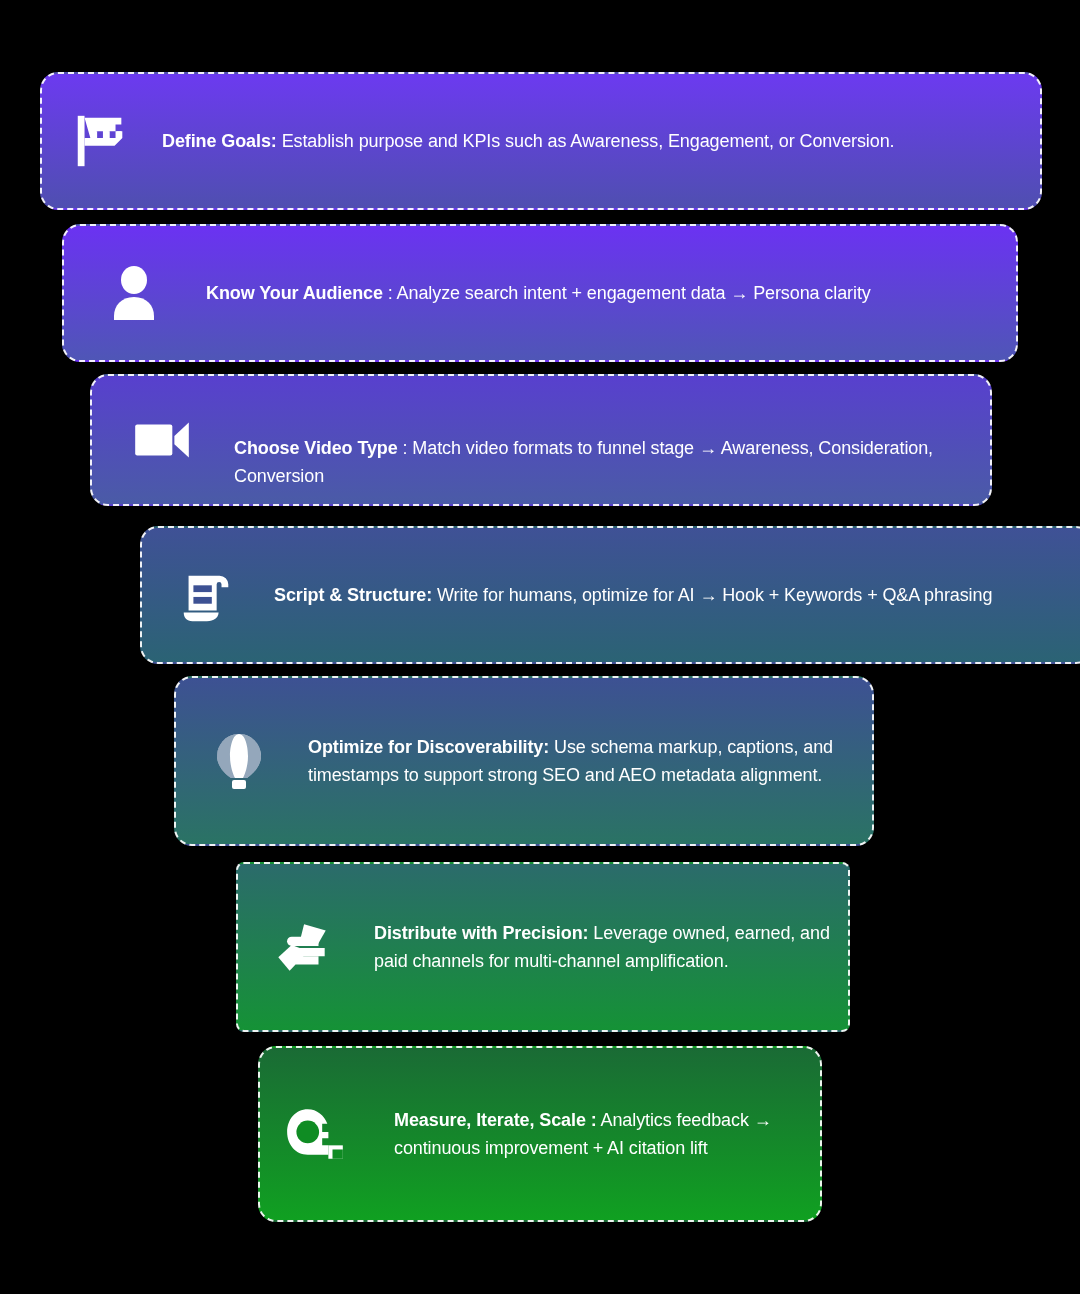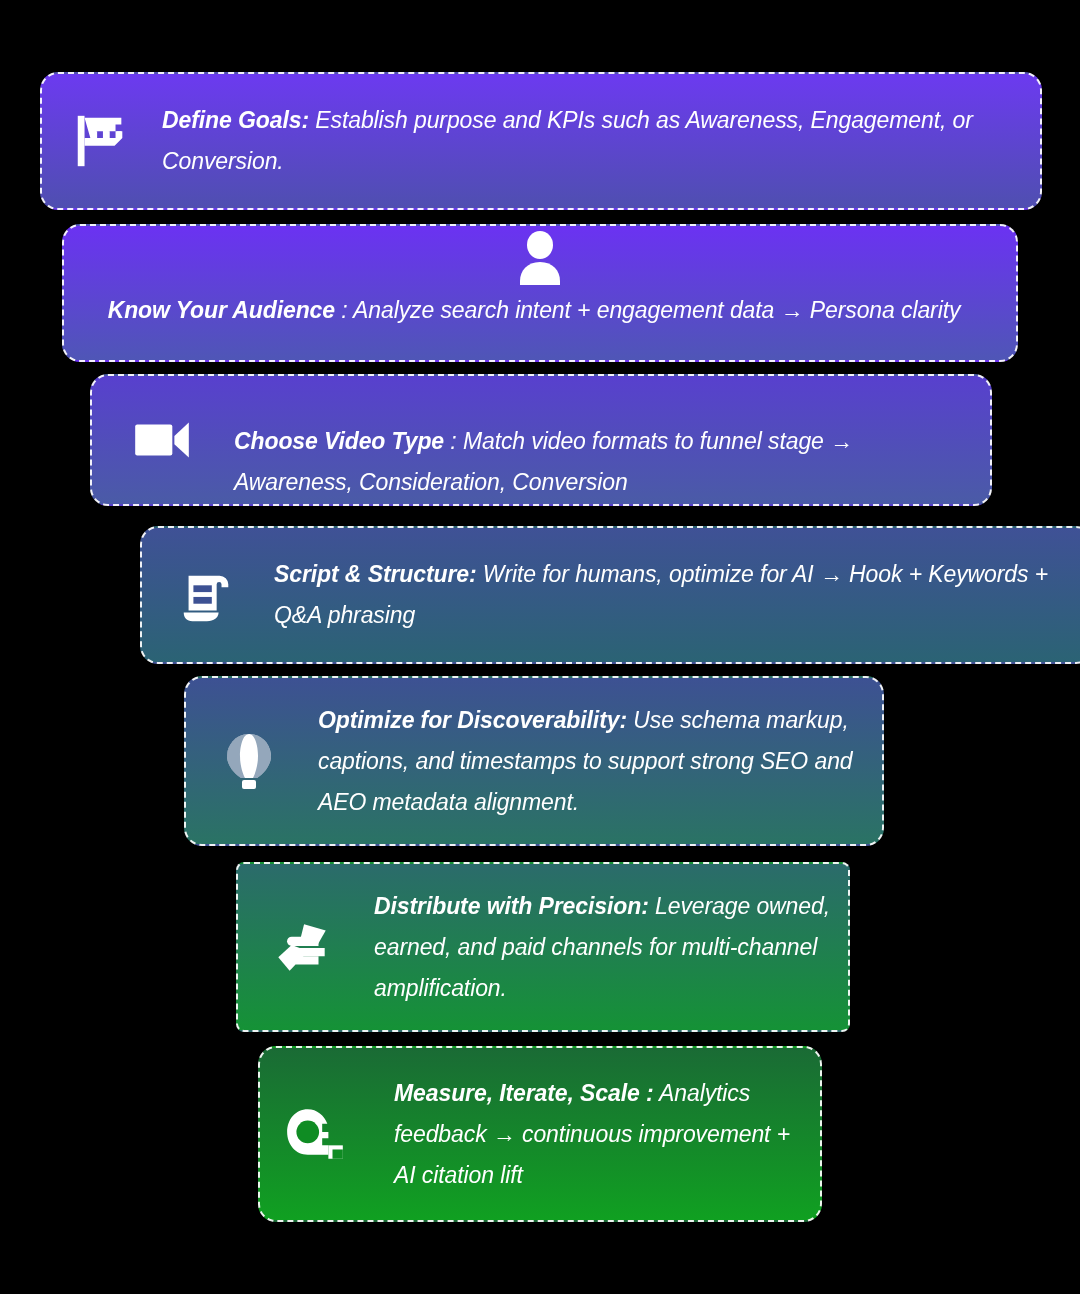"Define Goals: Establish purpose and" .stage-text { font-size: 23px -> 18px; font-style: italic -> none; line-height: 41px -> 28px }
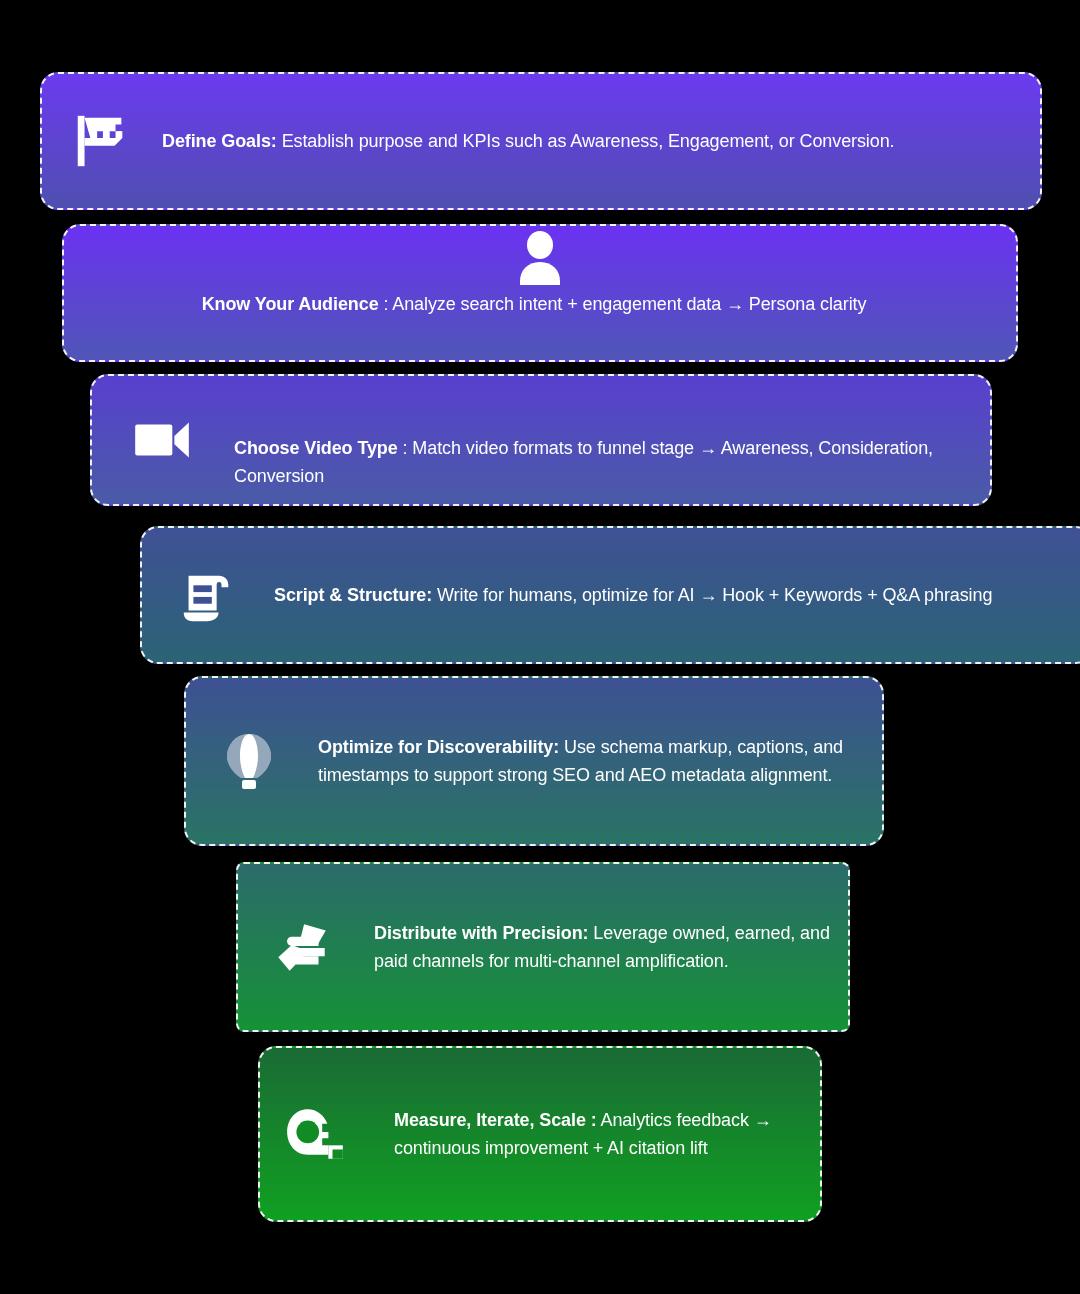"Know Your Audience : Analyze" div.stage { flex-direction: column -> none }
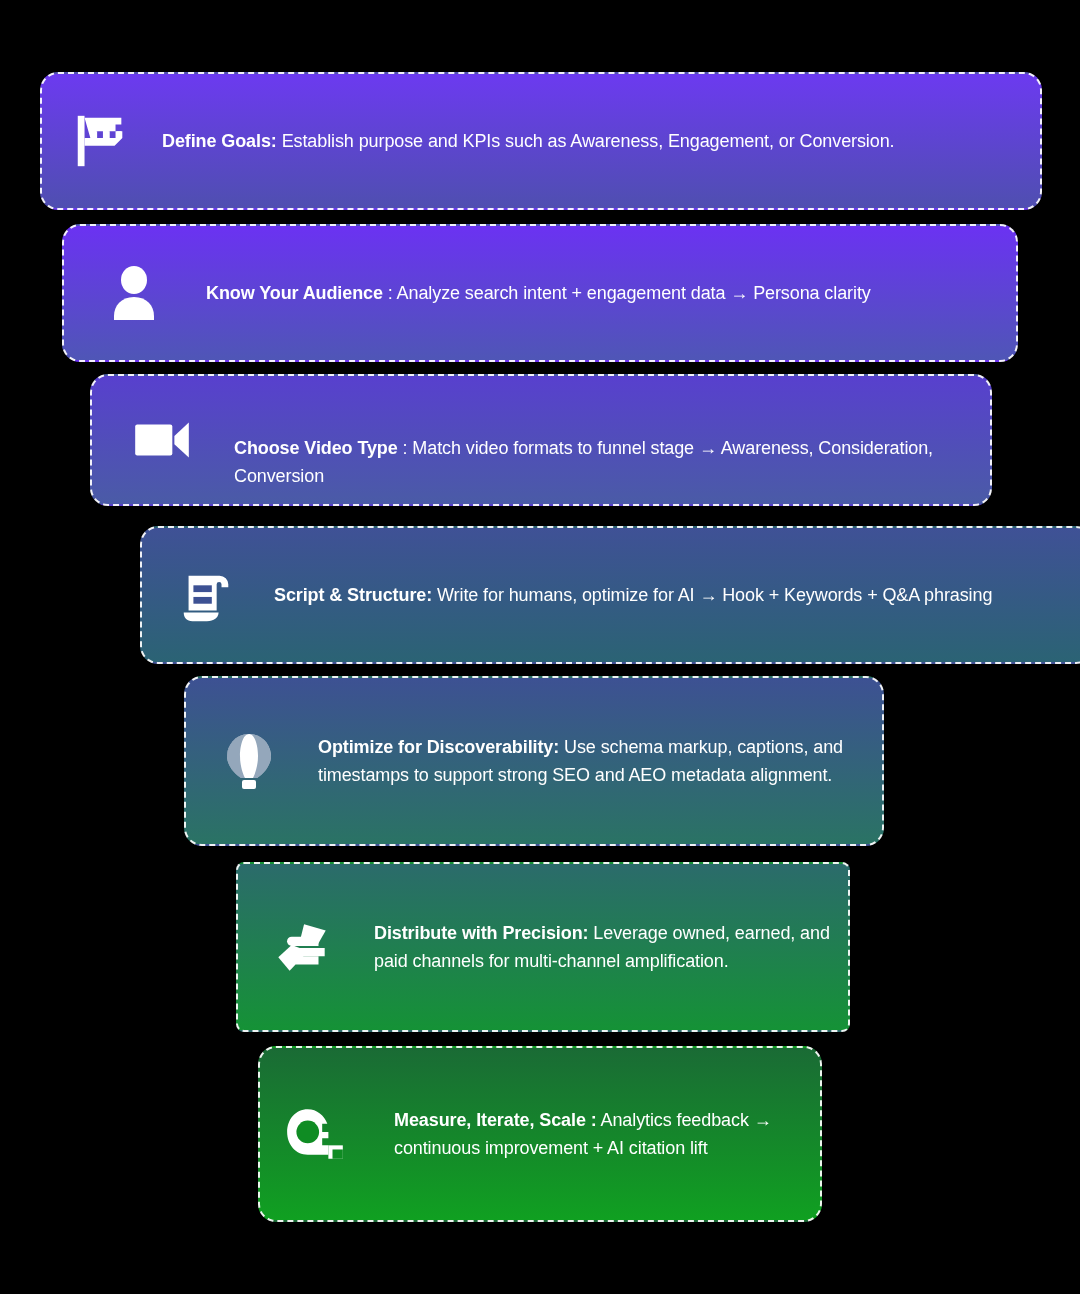"Optimize for Discoverability: Use schema" .s5 { left: 184px -> 174px }
